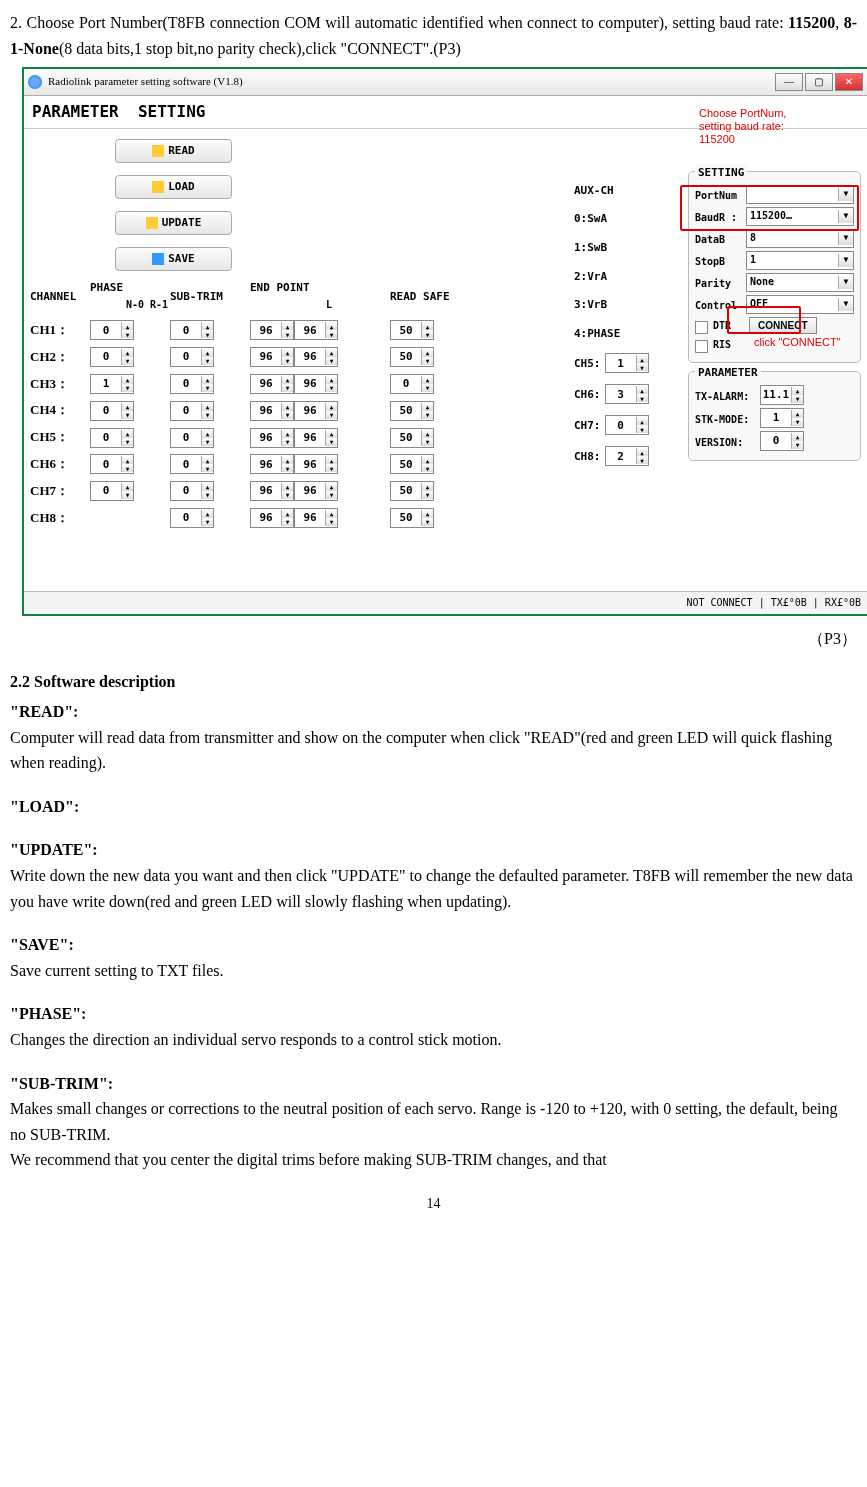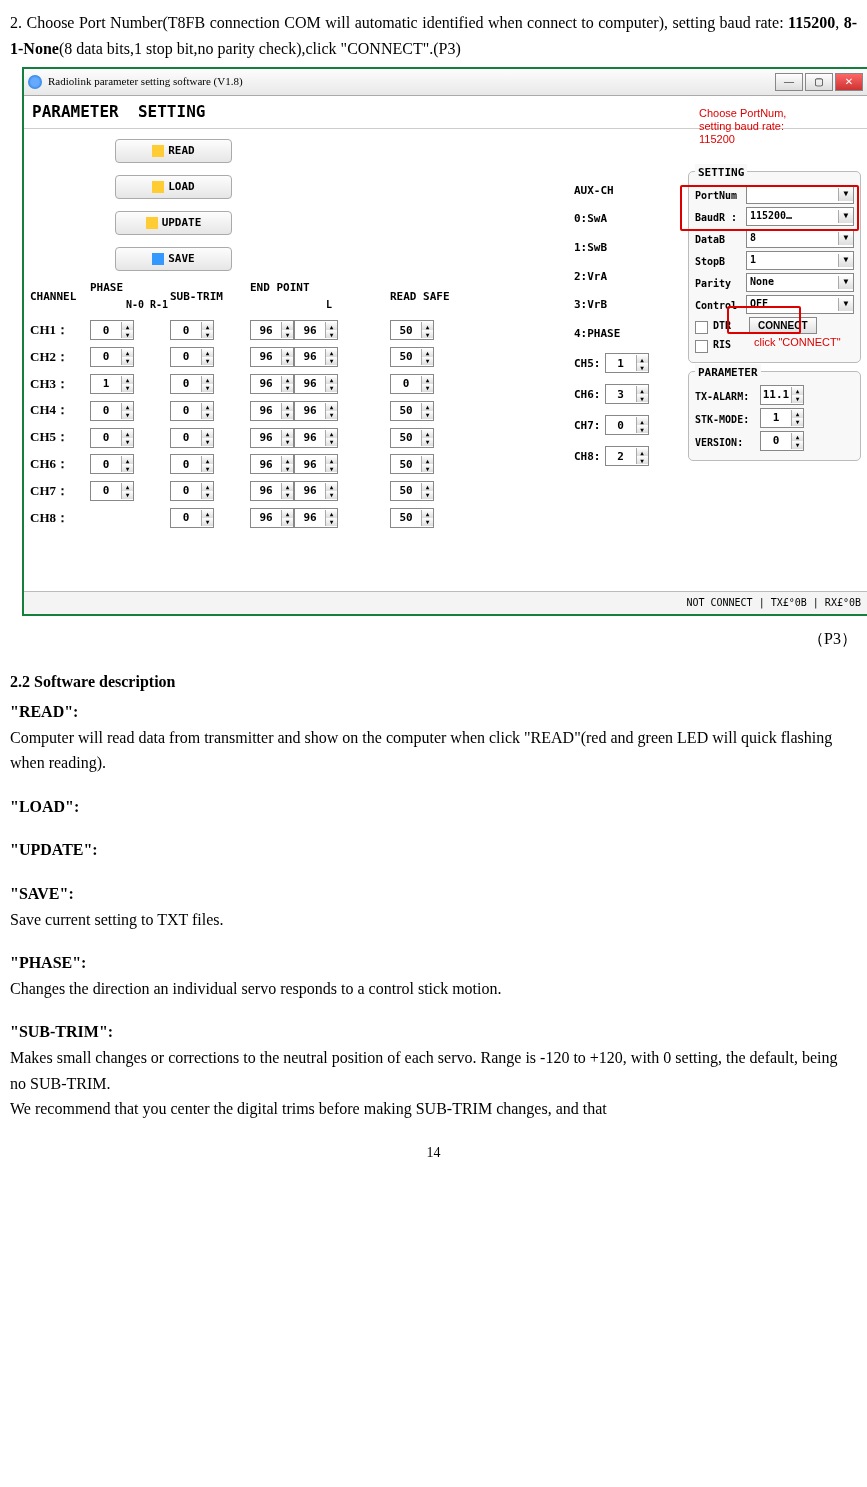"Write down the new data" div { html: none -> <div>Write down the new data you want and then click "UPDATE" to change the defaulted parameter. T8FB will remember the new data you have write down(red and green LED will slowly flashing when updating).</div> }
